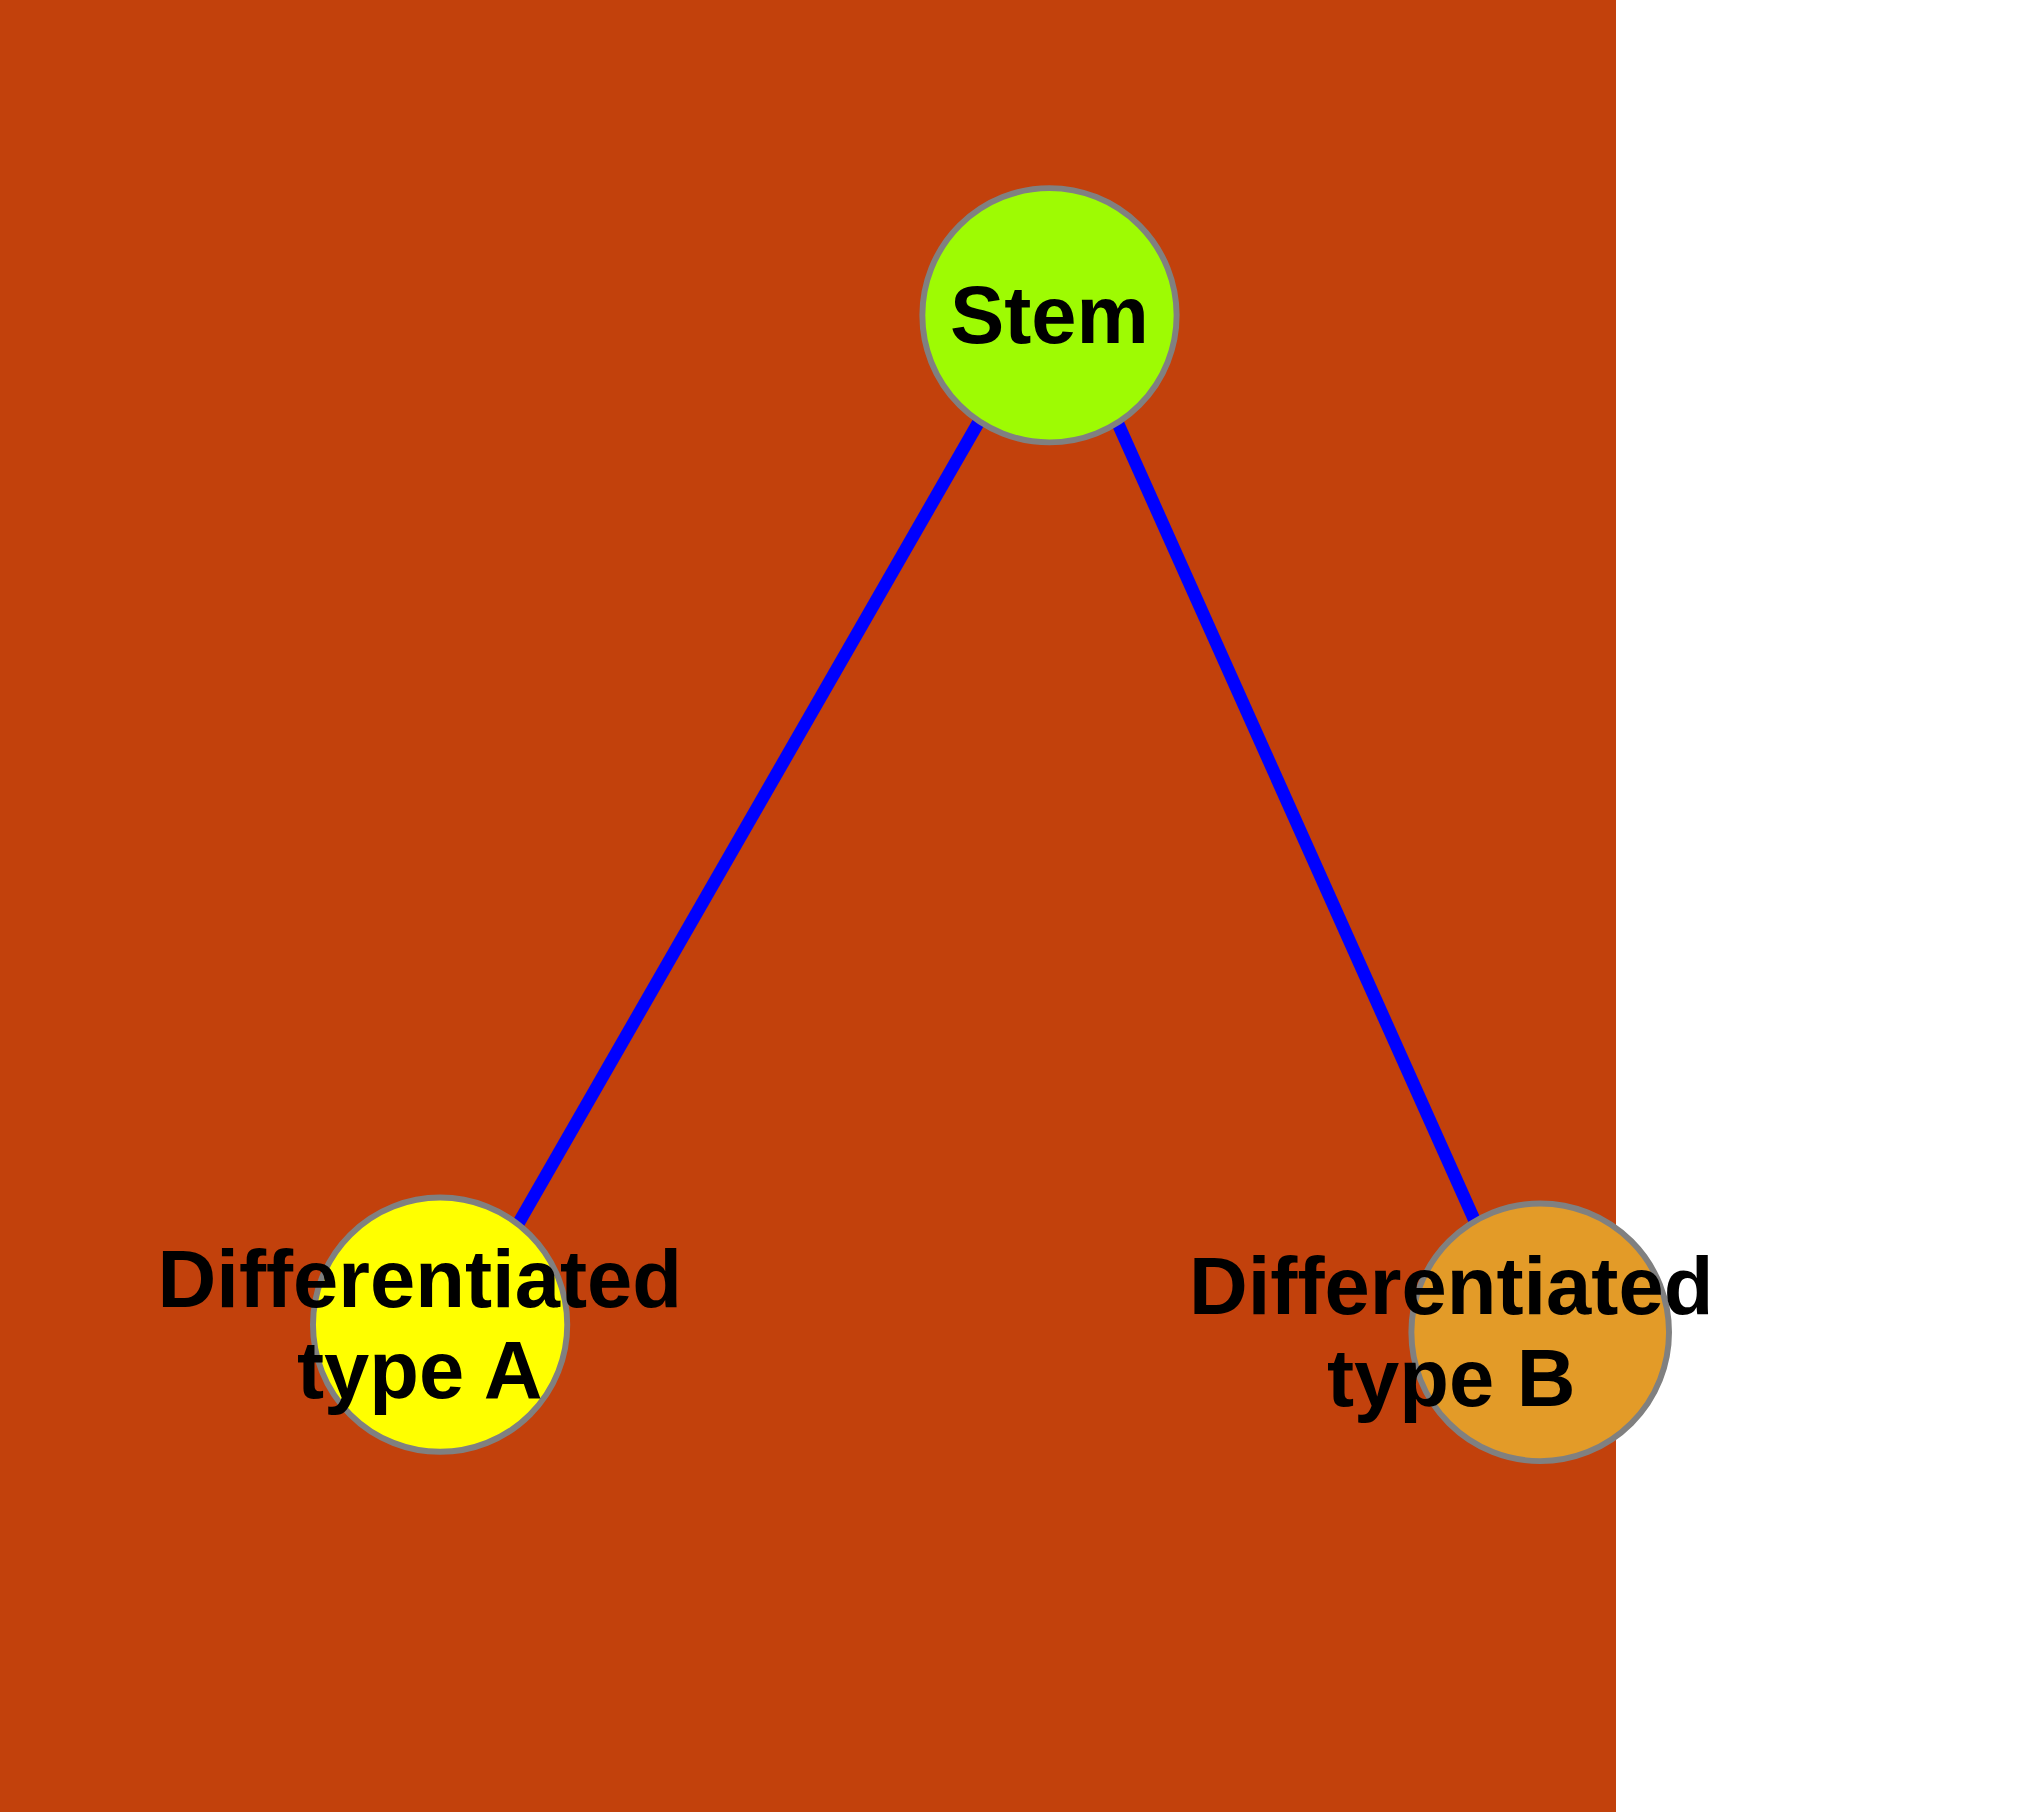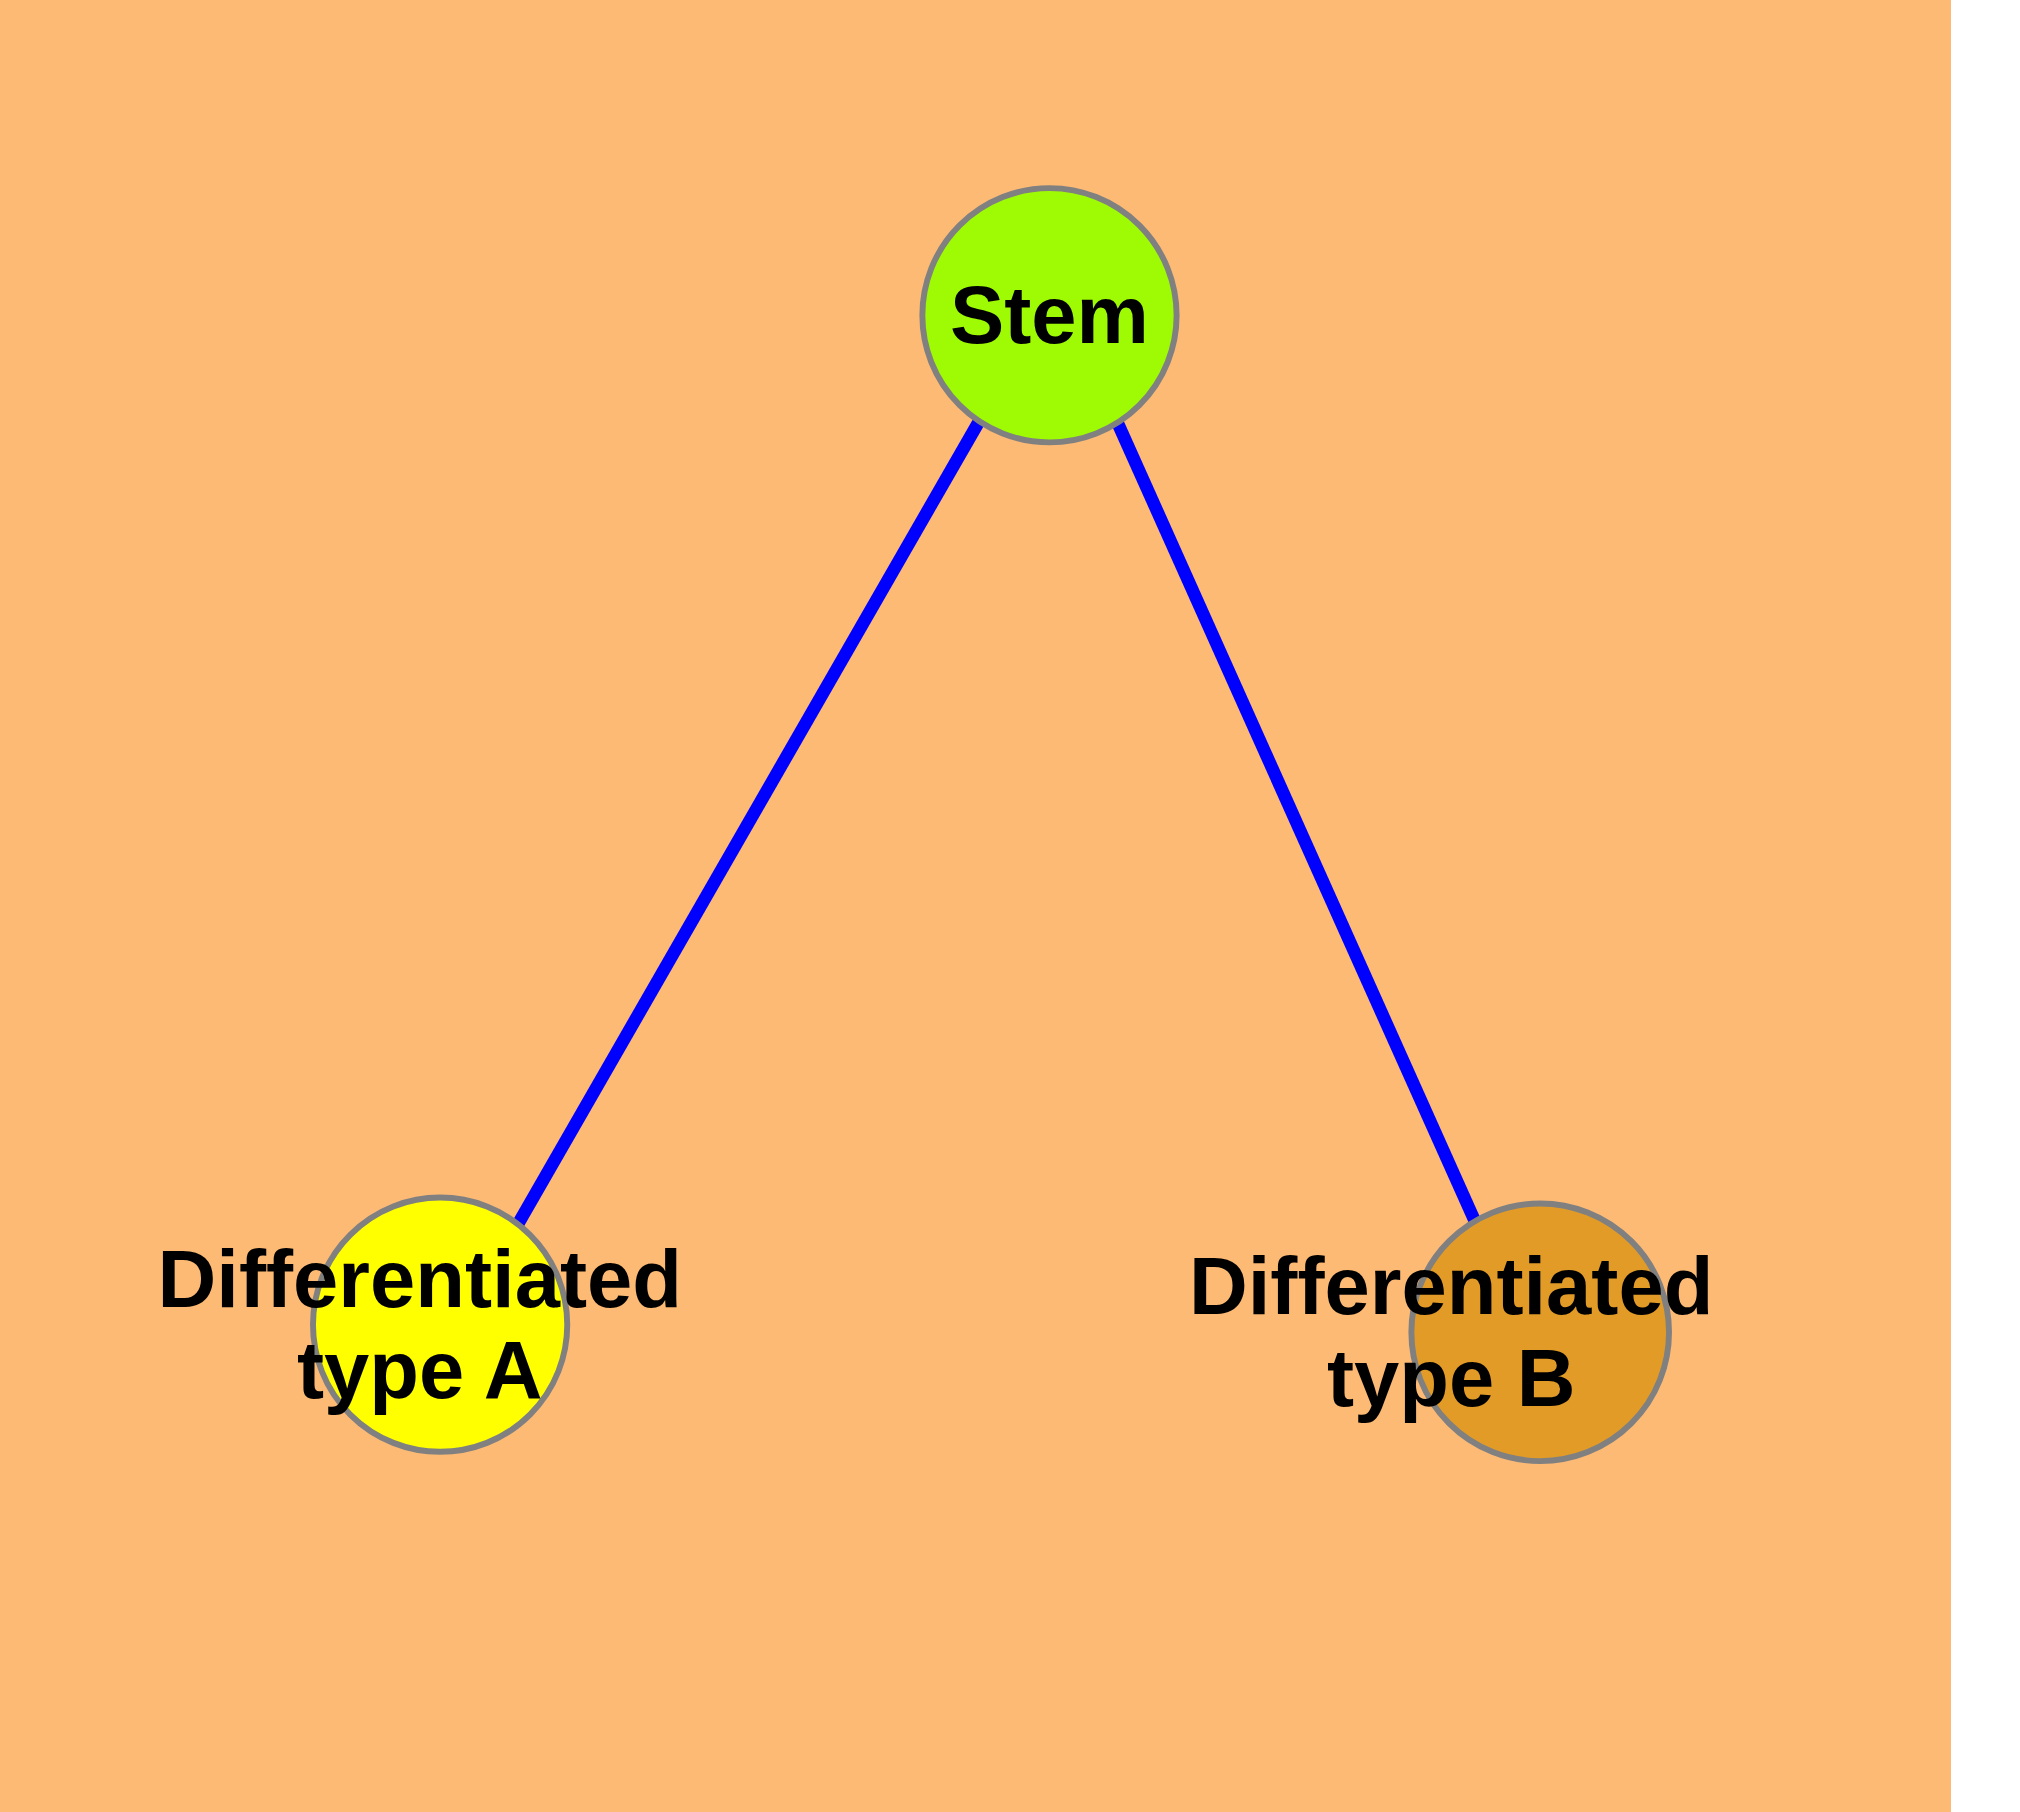"Stem" #graph-canvas { background: #fdba74 -> #c2410c; width: 1951px -> 1616px }
